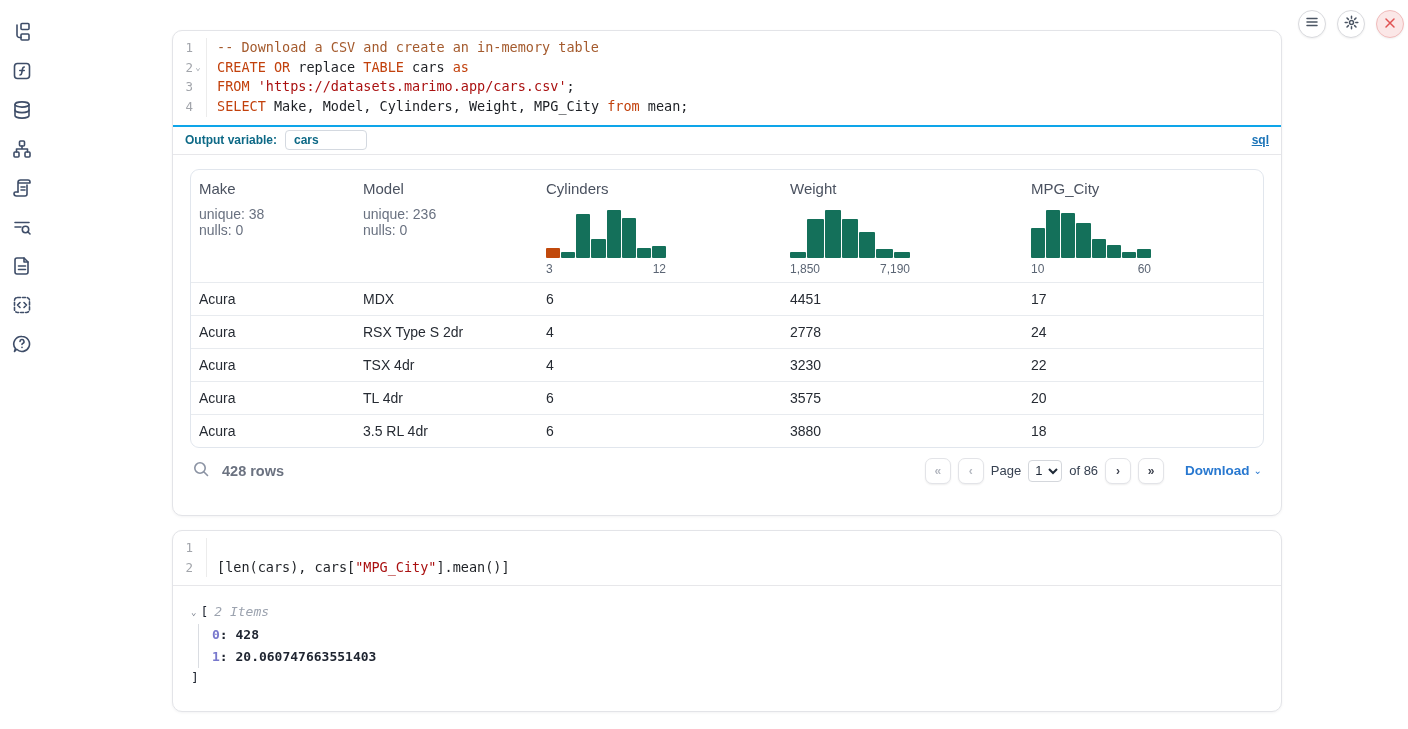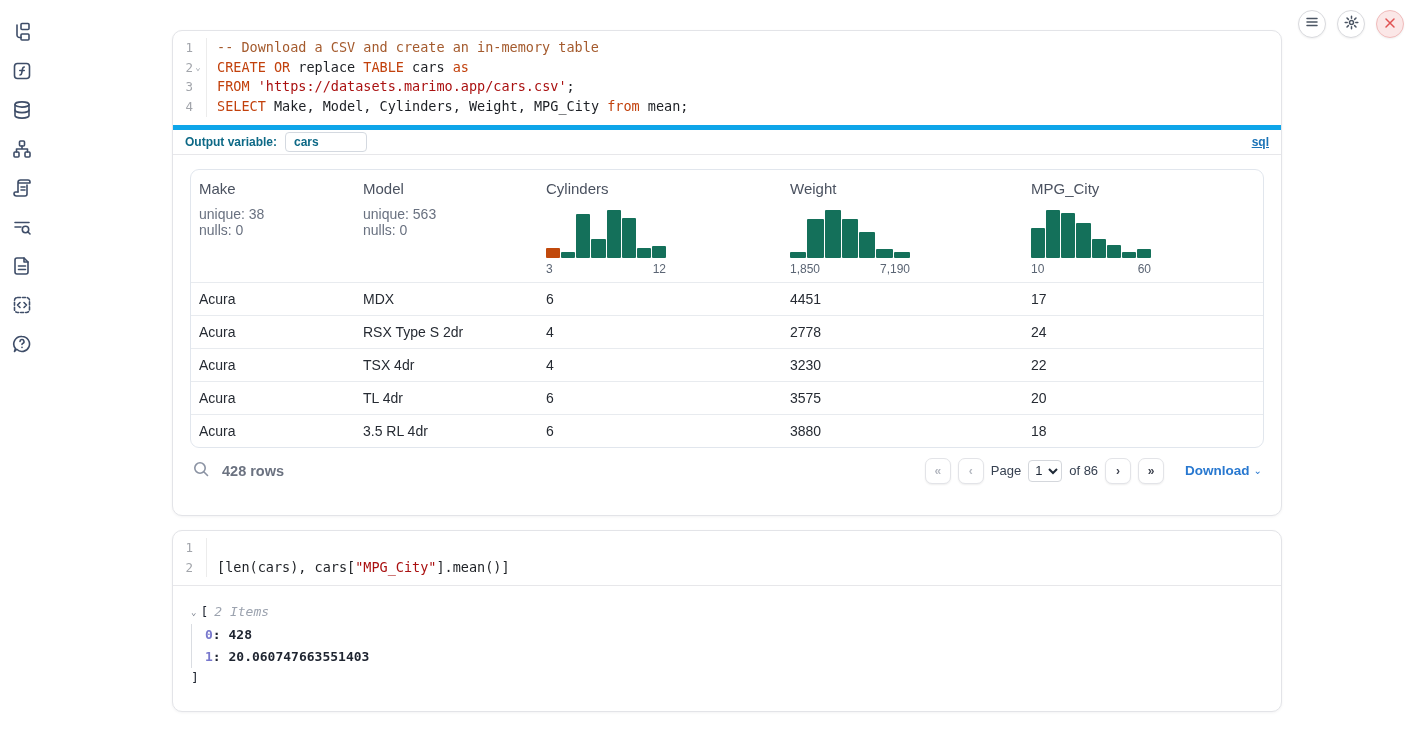"Output variable:" .outvar-row { border-top: 5px solid #0ea5e9 -> 2px solid #0ea5e9 }
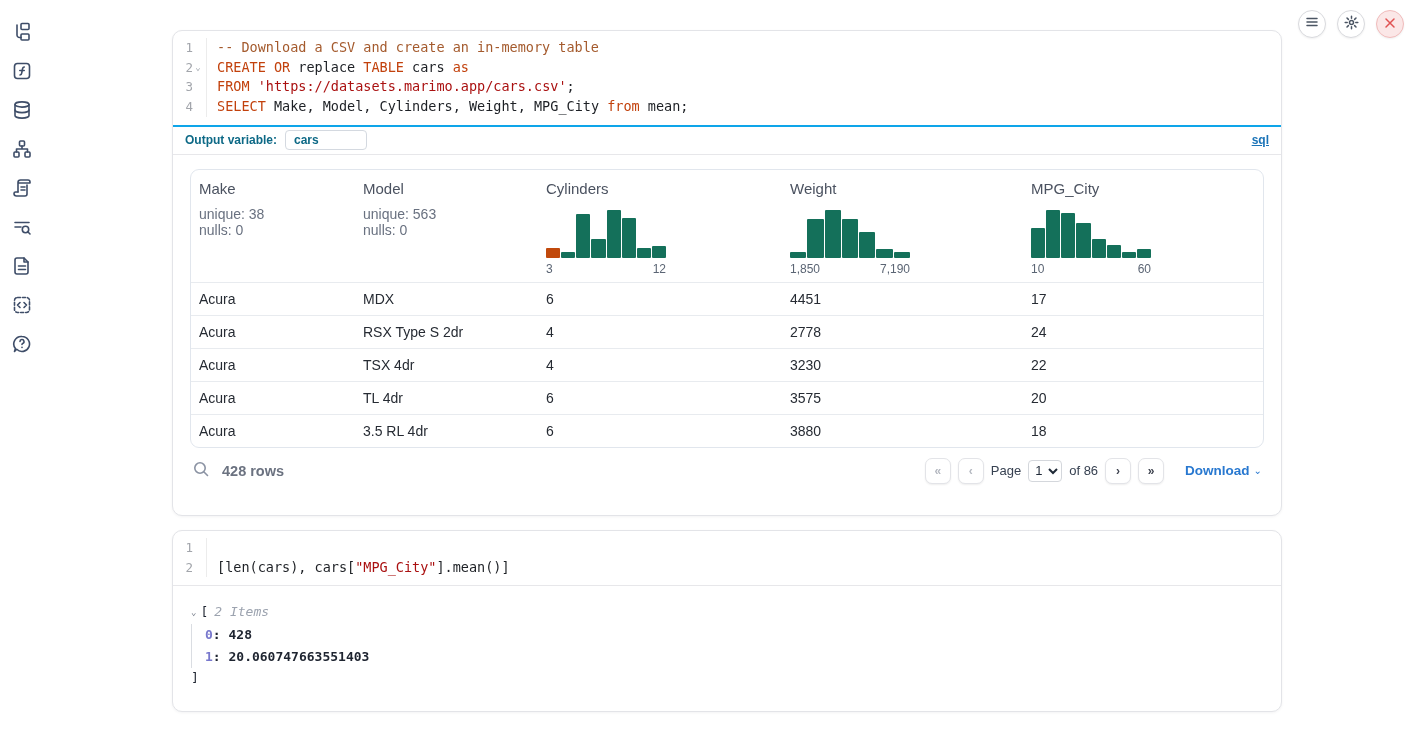"unique: 563" div.th-stat { text: 563 -> 236 }
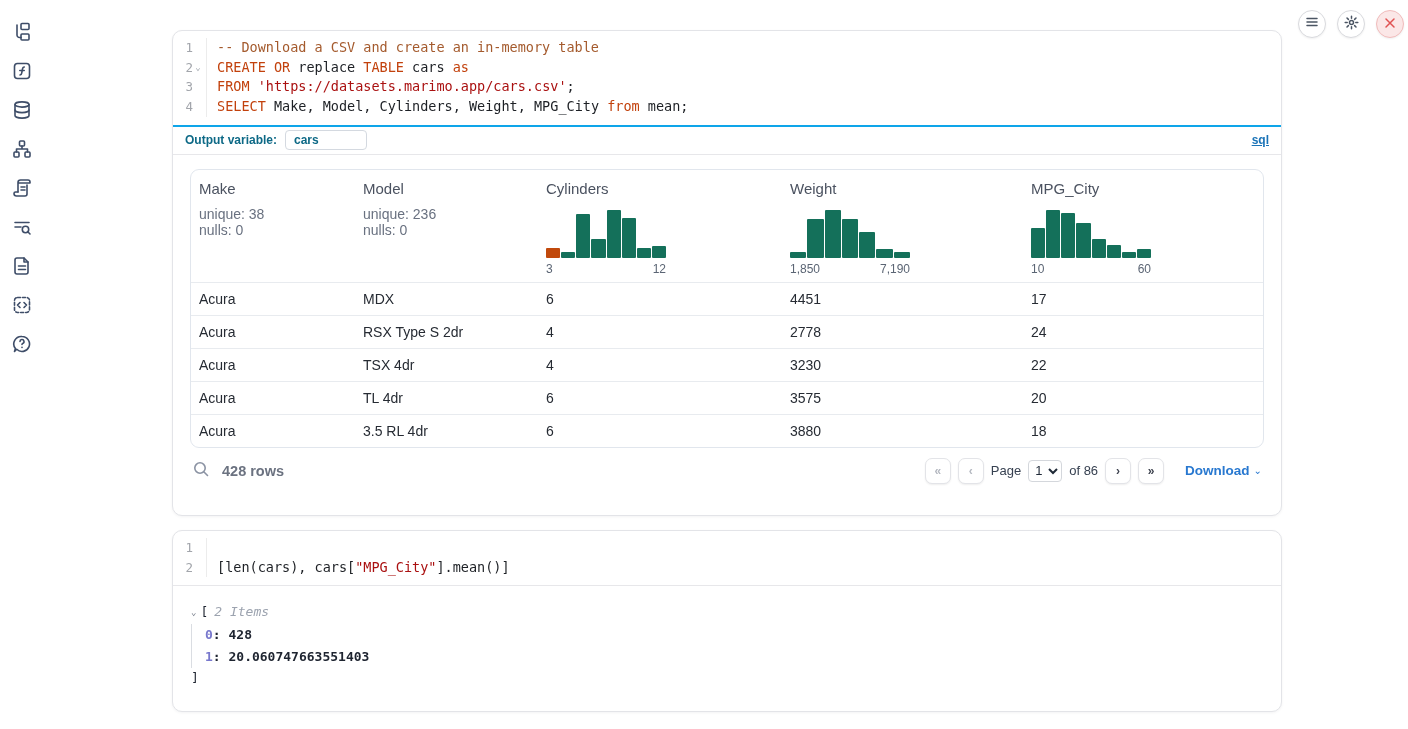"0: 428" .tree-body { margin-left: 0 -> 7px }
